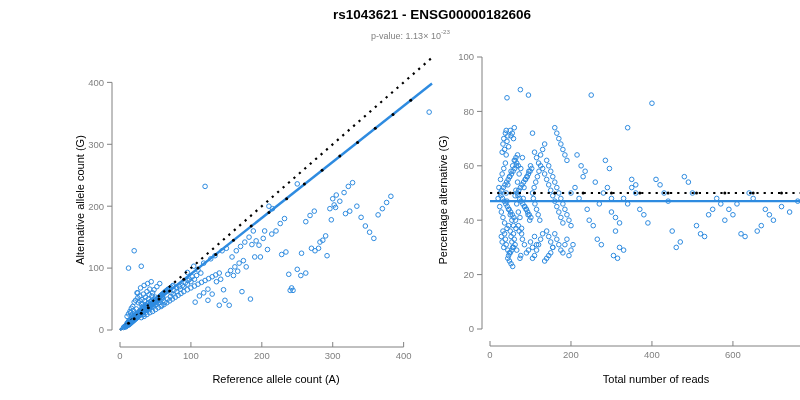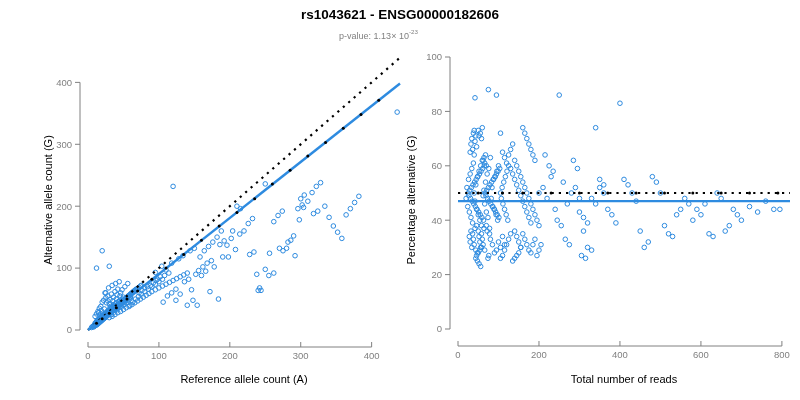"rs1043621 - ENSG00000182606" #figure { padding-left: none -> 32px }
